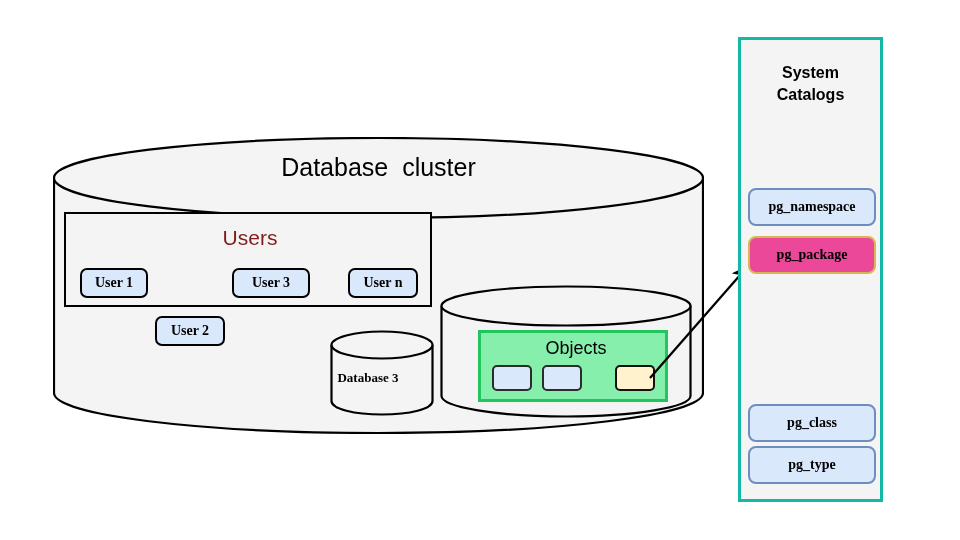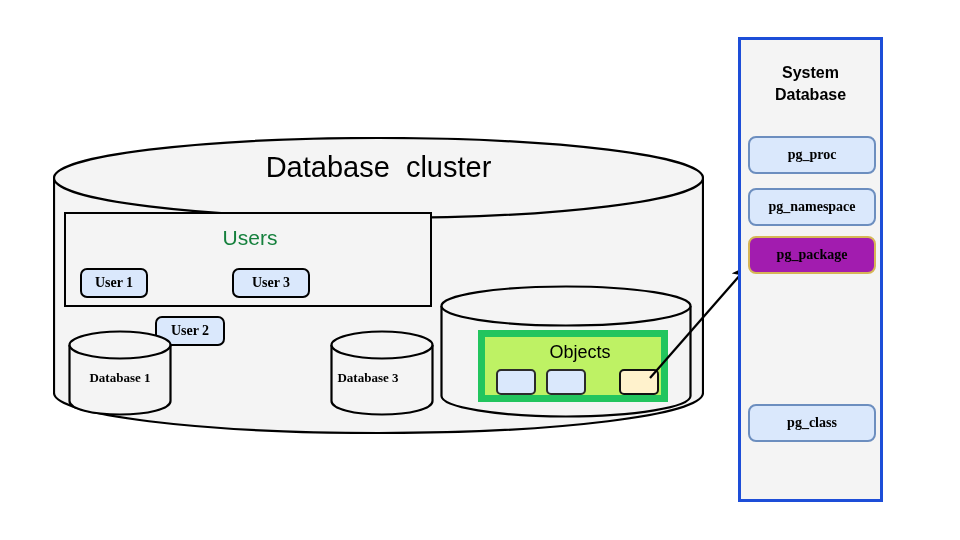"System" #catalogs-panel { border: 3px solid #1d4ed8 -> 3px solid #14b8a6 }
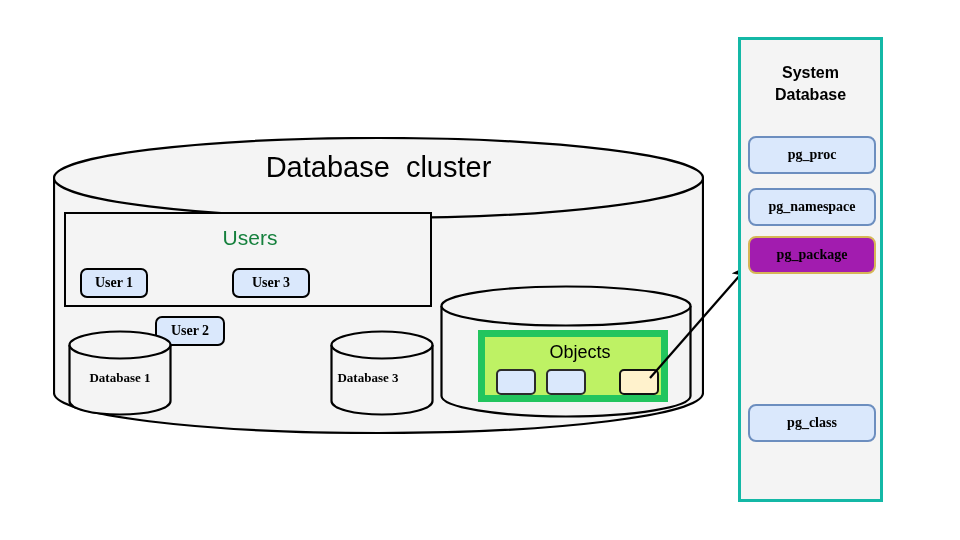"Database" div { text: Database -> Catalogs }
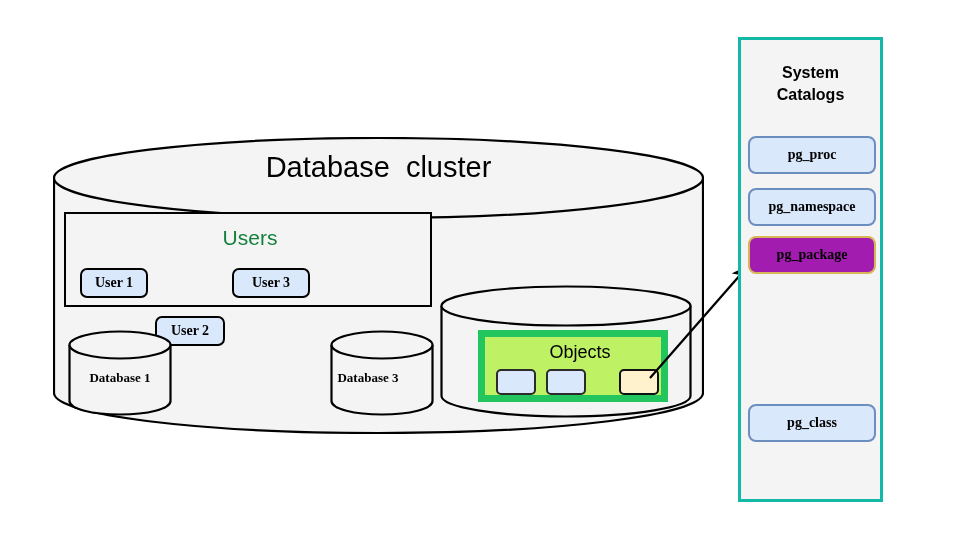"Database cluster" #cluster-title { font-size: 29px -> 25px }
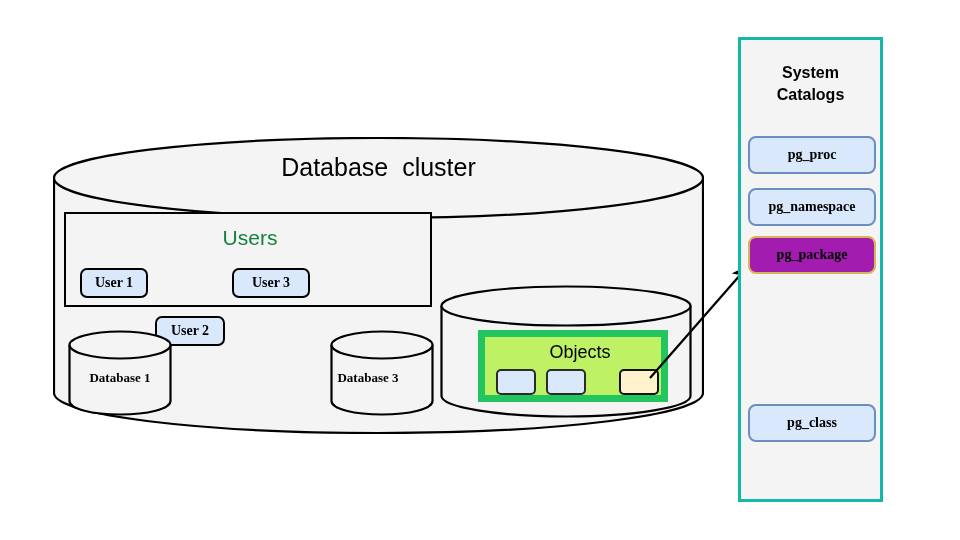"pg_proc" div.catalog-chip { html: <div>pg_proc</div> -> none }
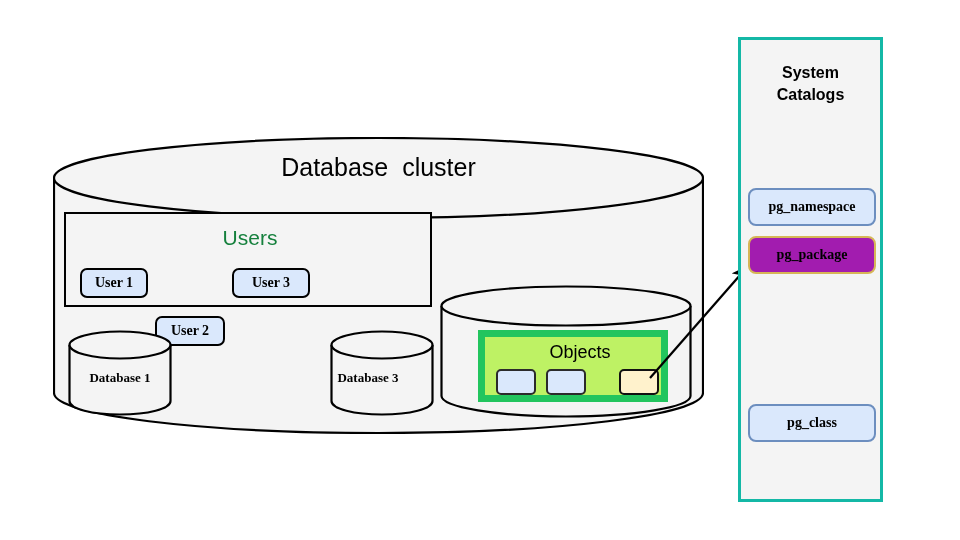"Users" #users-title { color: #15803d -> #7f1d1d }
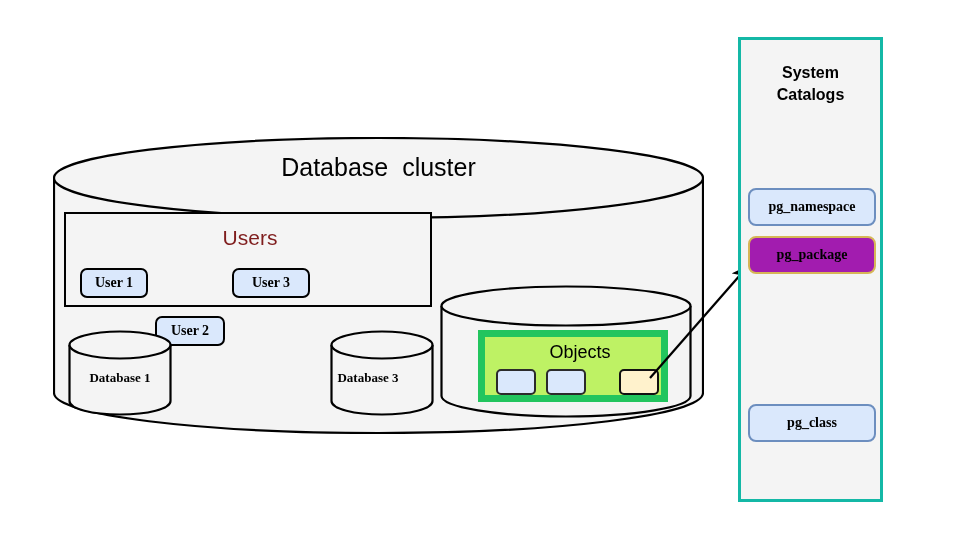"pg_package" #catalog-chip-2 { background: #a21caf -> #ec4899 }
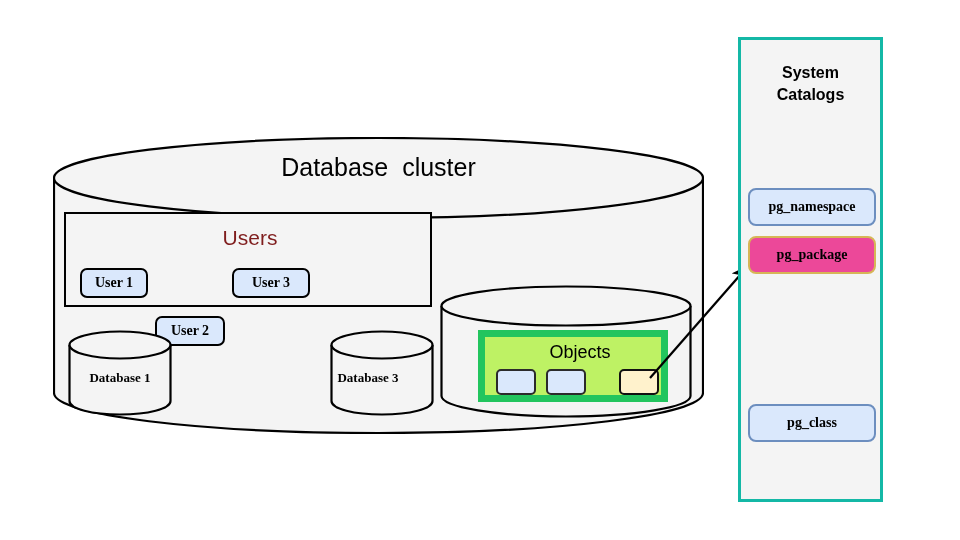"User n" div.user-chip { html: none -> <div>User n</div> }
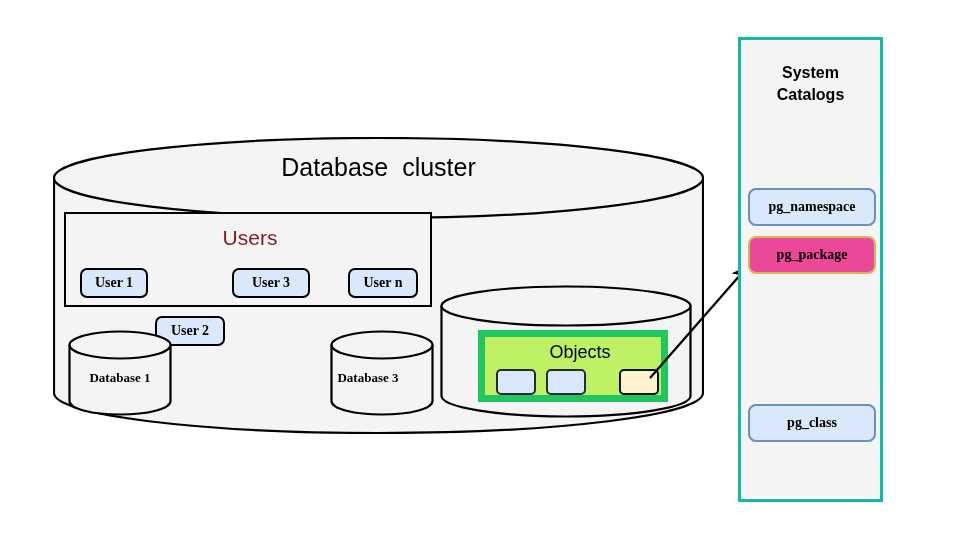"Objects" #objects-box { background: #bef264 -> #86efac; border: 7px solid #22c55e -> 3px solid #22c55e }
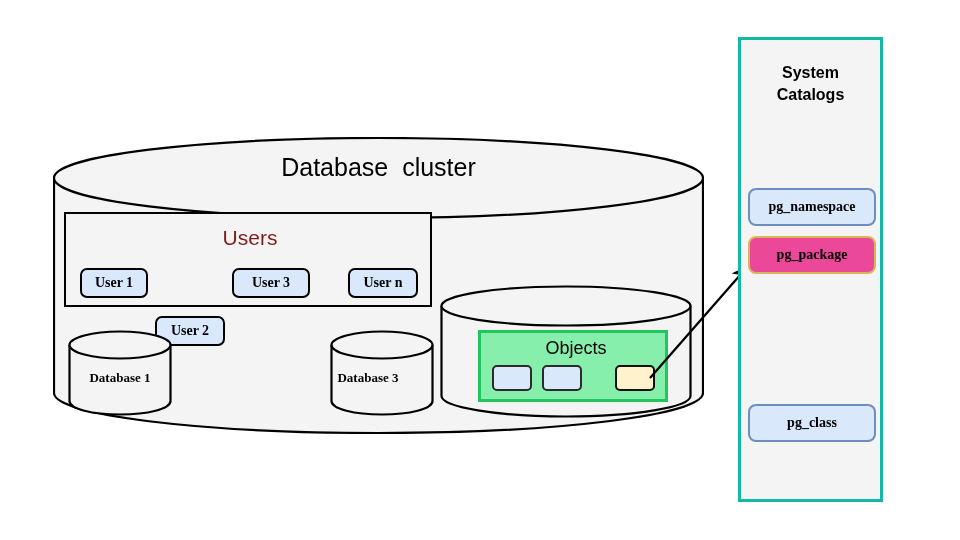"Database 1" div.db-cyl { html: <div> <svg> <path></path> <ellipse></ellipse> </svg> <div>Database 1</div> </div> -> none }
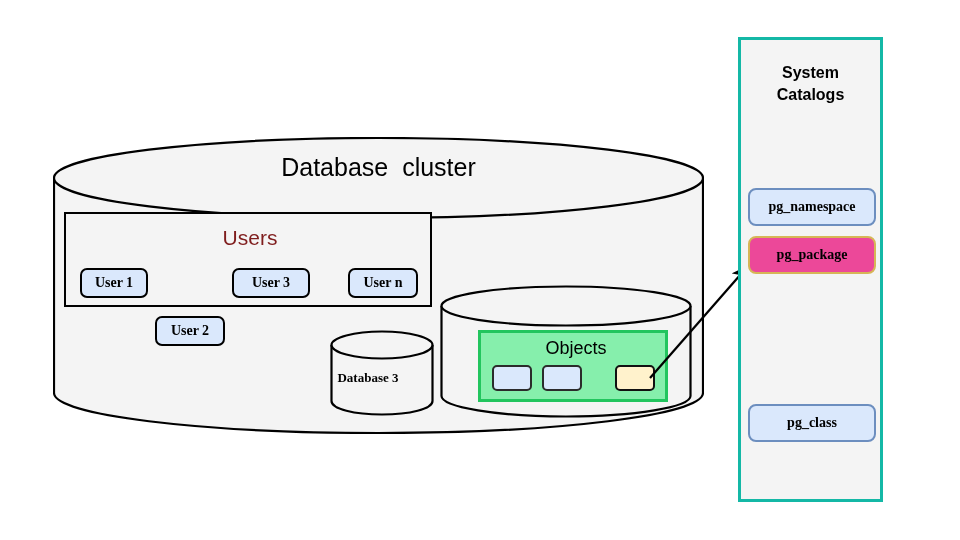"pg_type" div.catalog-chip { html: none -> <div>pg_type</div> }
